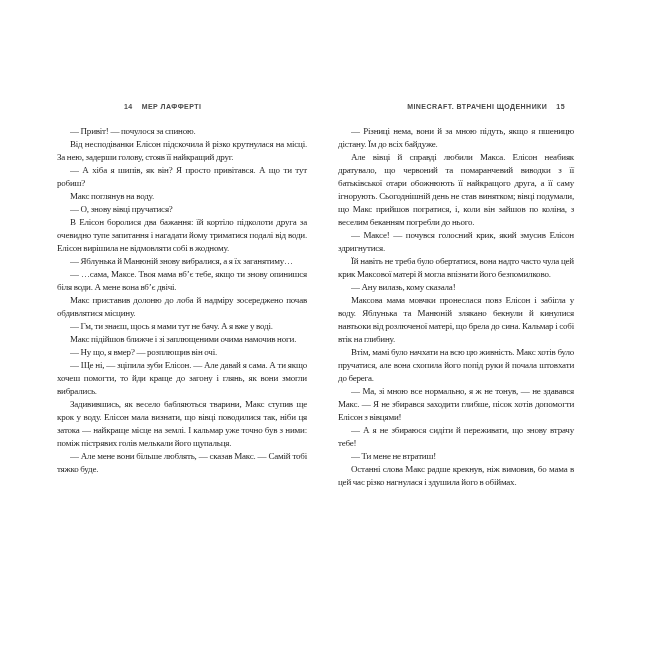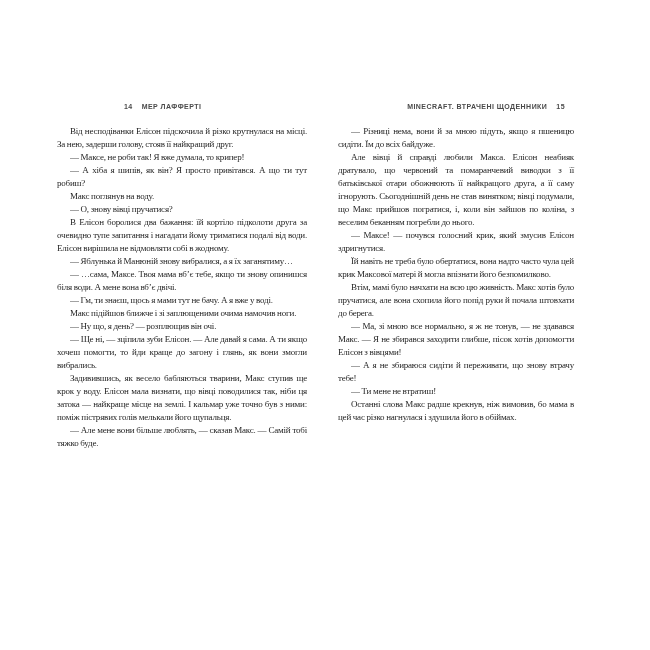"— Привіт! — почулося за" p { html: none -> <p>— Привіт! — почулося за спиною.</p> }
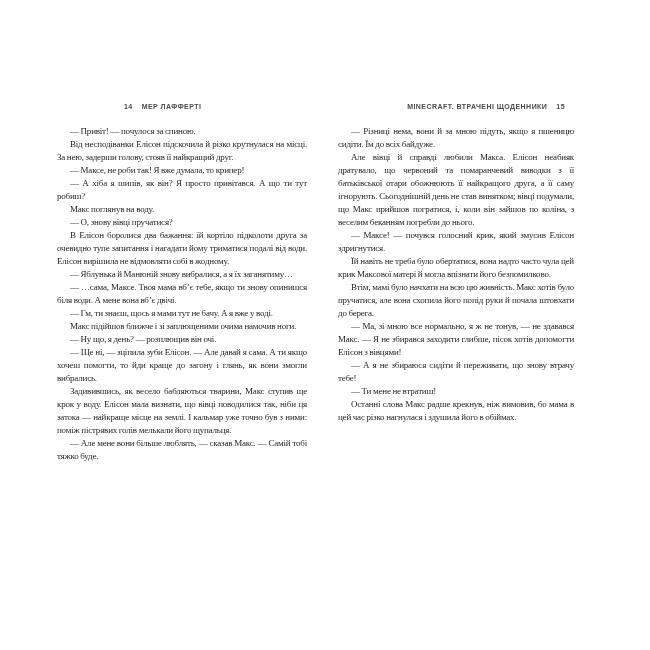"— Різниці нема, вони й" p { text: сидіти -> дістану }
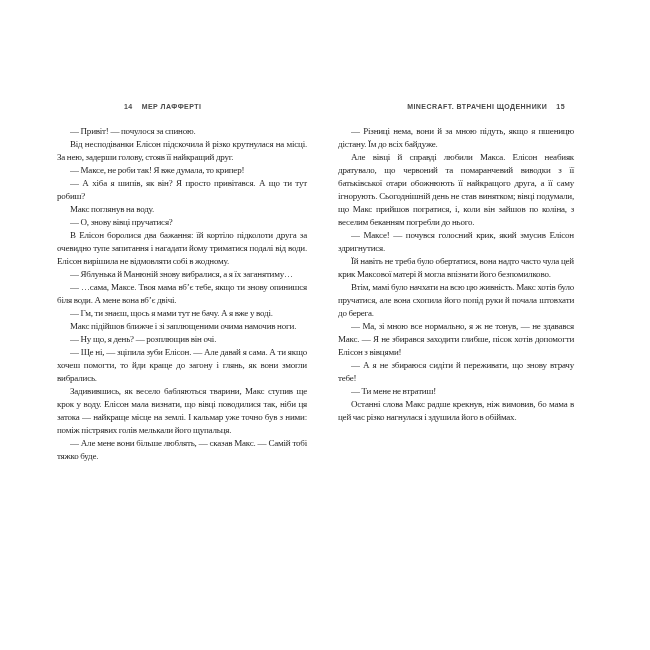"— Максе, не роби так!" p { html: <p>— Максе, не роби так! Я вже думала, то крипер!</p> -> none }
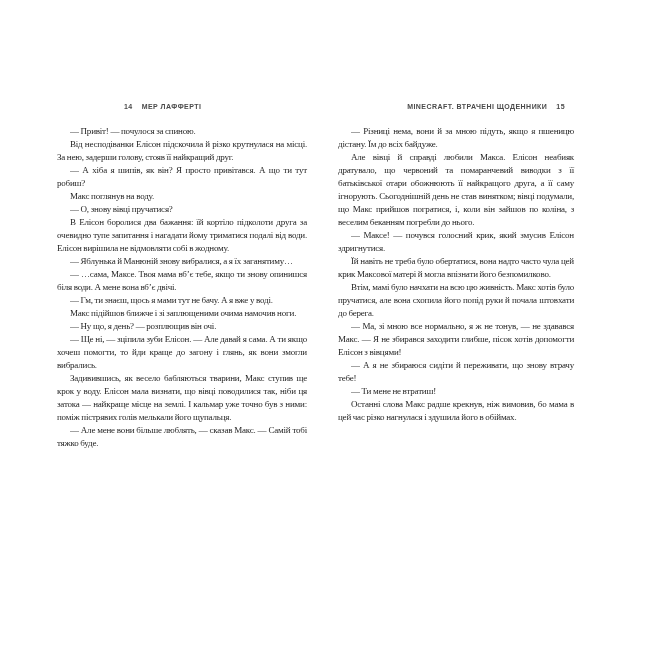"— Ану вилазь, кому сказала!" p { html: none -> <p>— Ану вилазь, кому сказала!</p> }
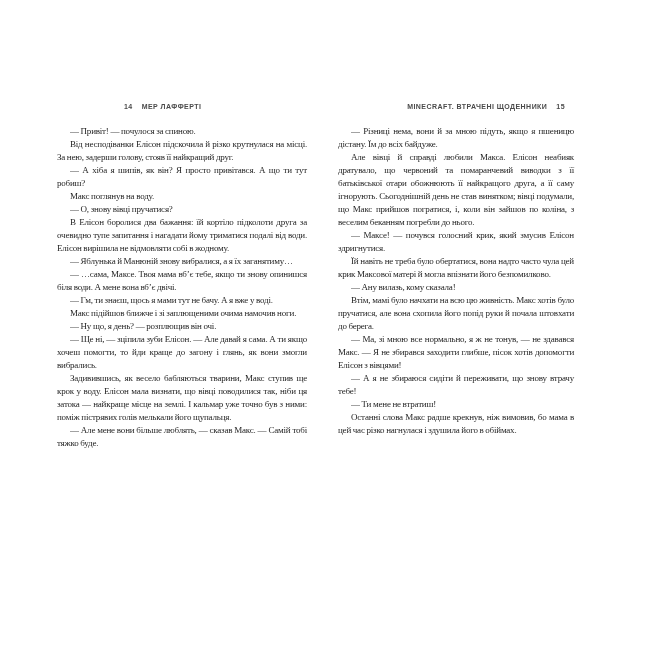"Макс приставив долоню до лоба" p { html: none -> <p>Макс приставив долоню до лоба й надміру зосереджено почав обдивлятися місцину.</p> }
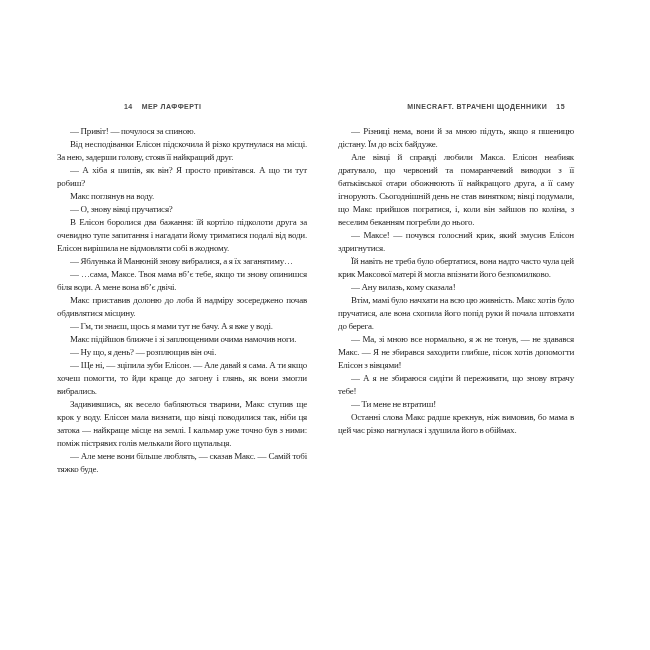"Максова мама мовчки пронеслася повз" p { html: none -> <p>Максова мама мовчки пронеслася повз Елісон і забігла у воду. Яблунька та Манюній злякано бекнули й кинулися навтьоки від розлюченої матері, що брела до сина. Кальмар і собі втік на глибину.</p> }
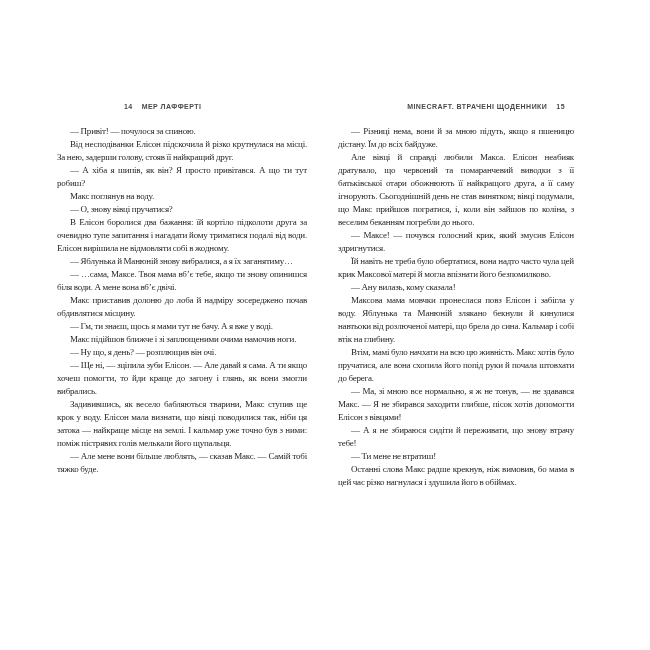"— Ну що, я день?" p { text: день -> вмер }
